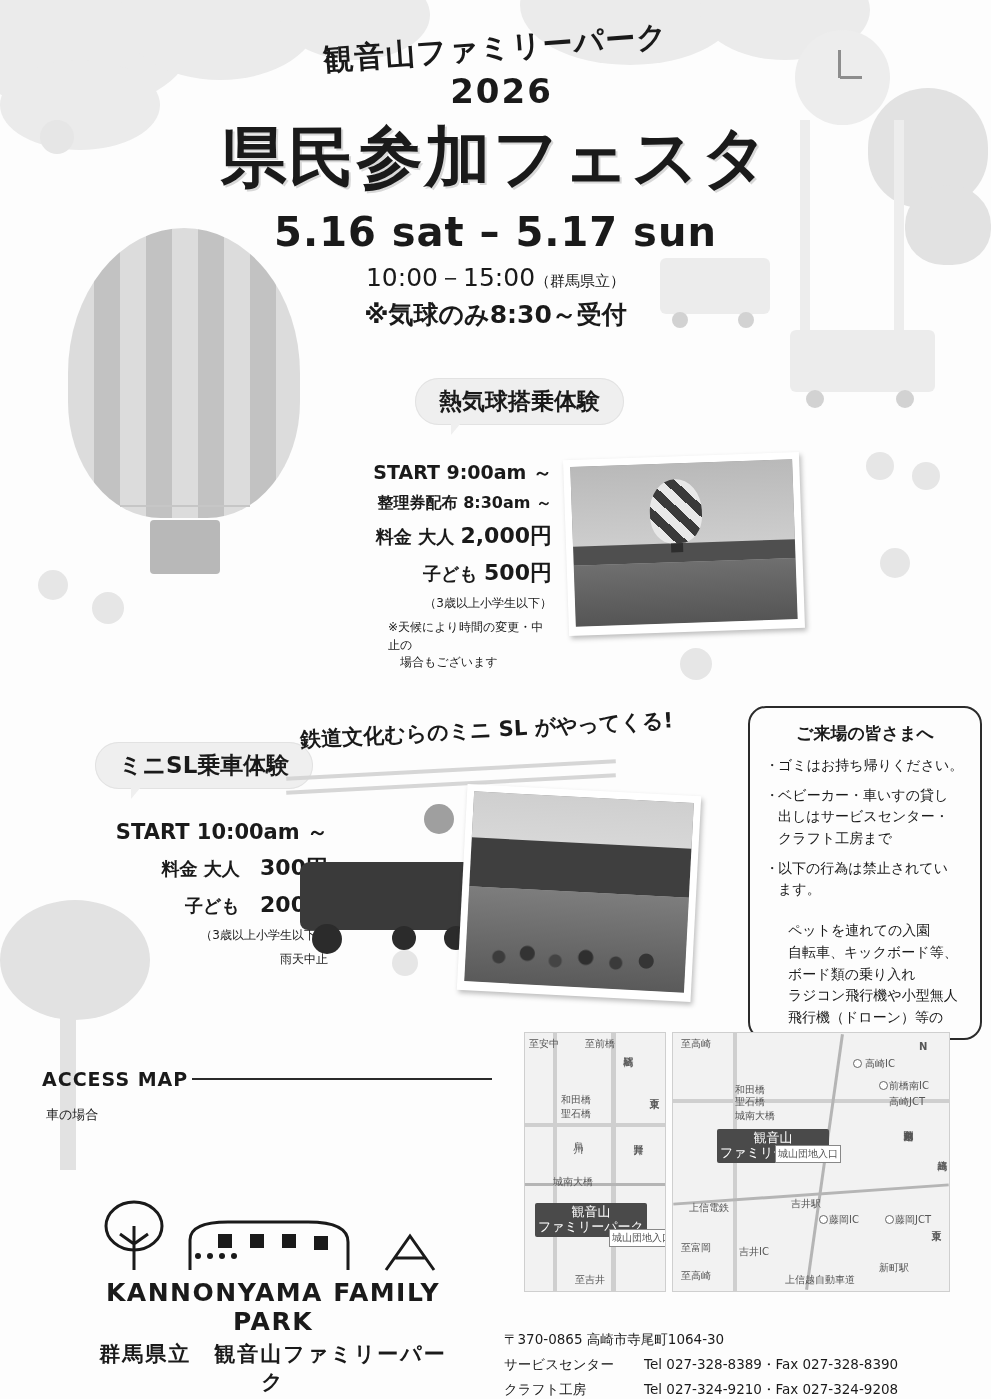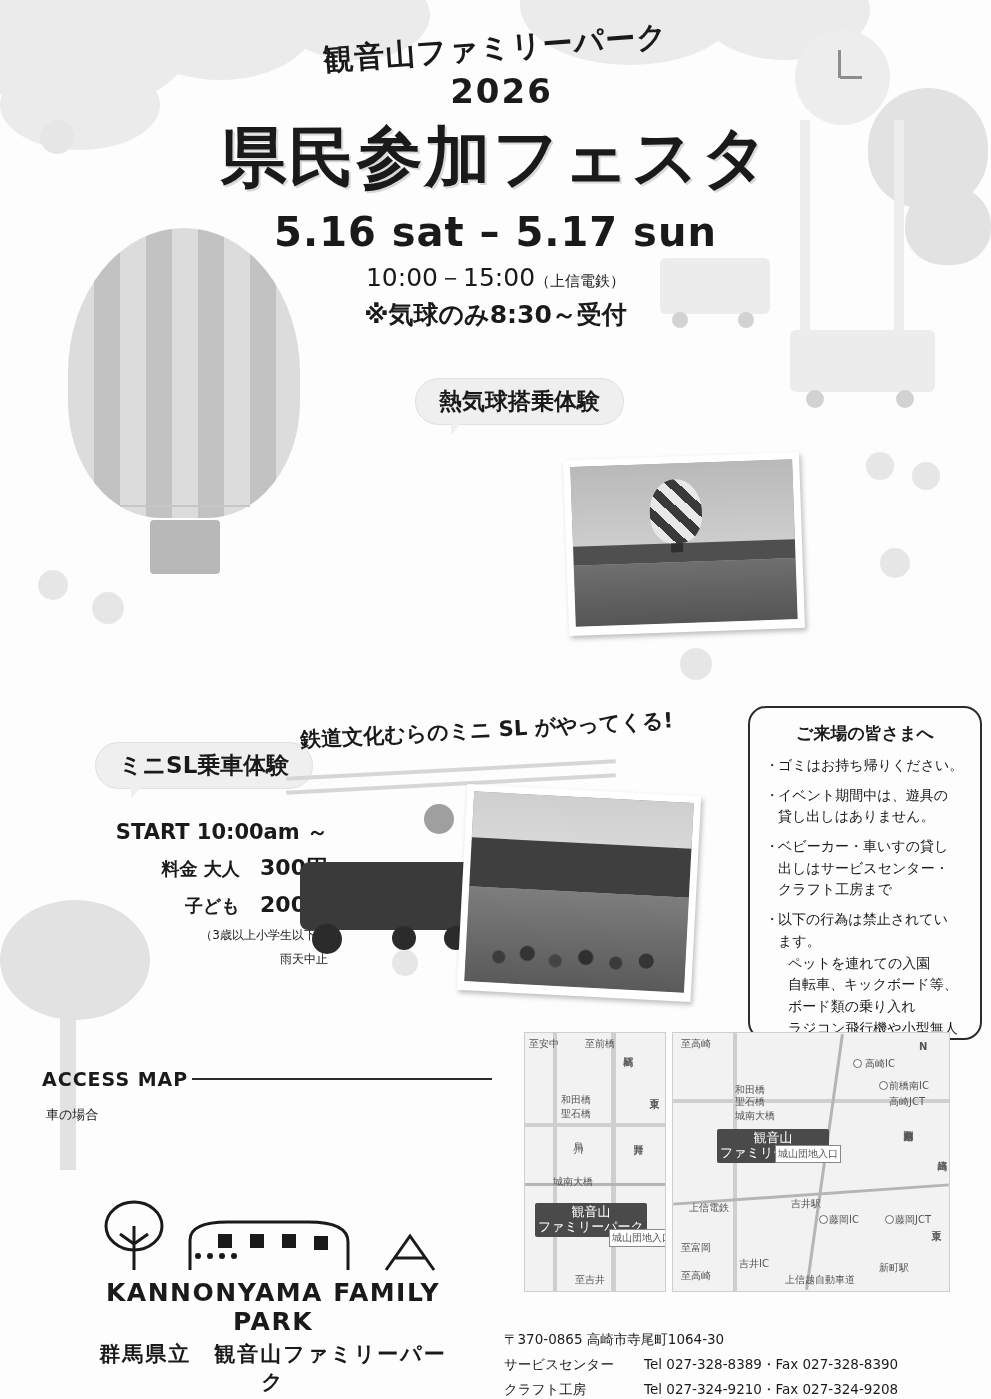"（上信電鉄）" span.small { text: 上信電鉄 -> 群馬県立 }
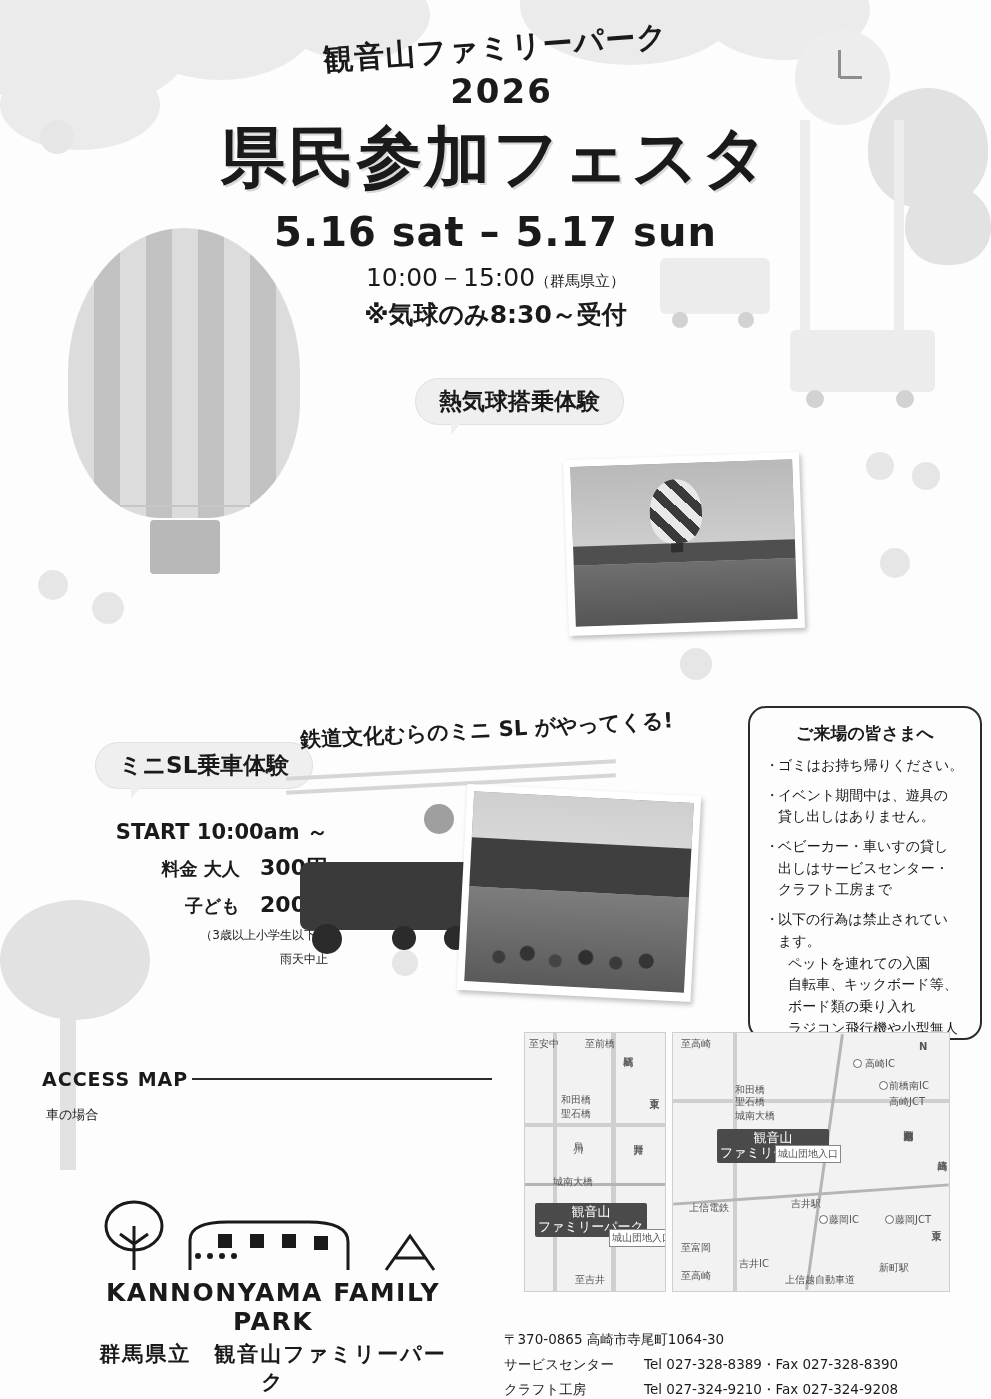"START 9:00am ～" div.blk { html: none -> <div> <div>START 9:00am ～</div> <div>整理券配布 8:30am ～</div> <div> <span>料金</span> <span>大人</span> <span>2,000円</span> </div> <div> <span>子ども</span> <span>500円</span> </div> <div>（3歳以上小学生以下）</div> <div>※天候により時間の変更・中止の 場合もございます</div> </div> }
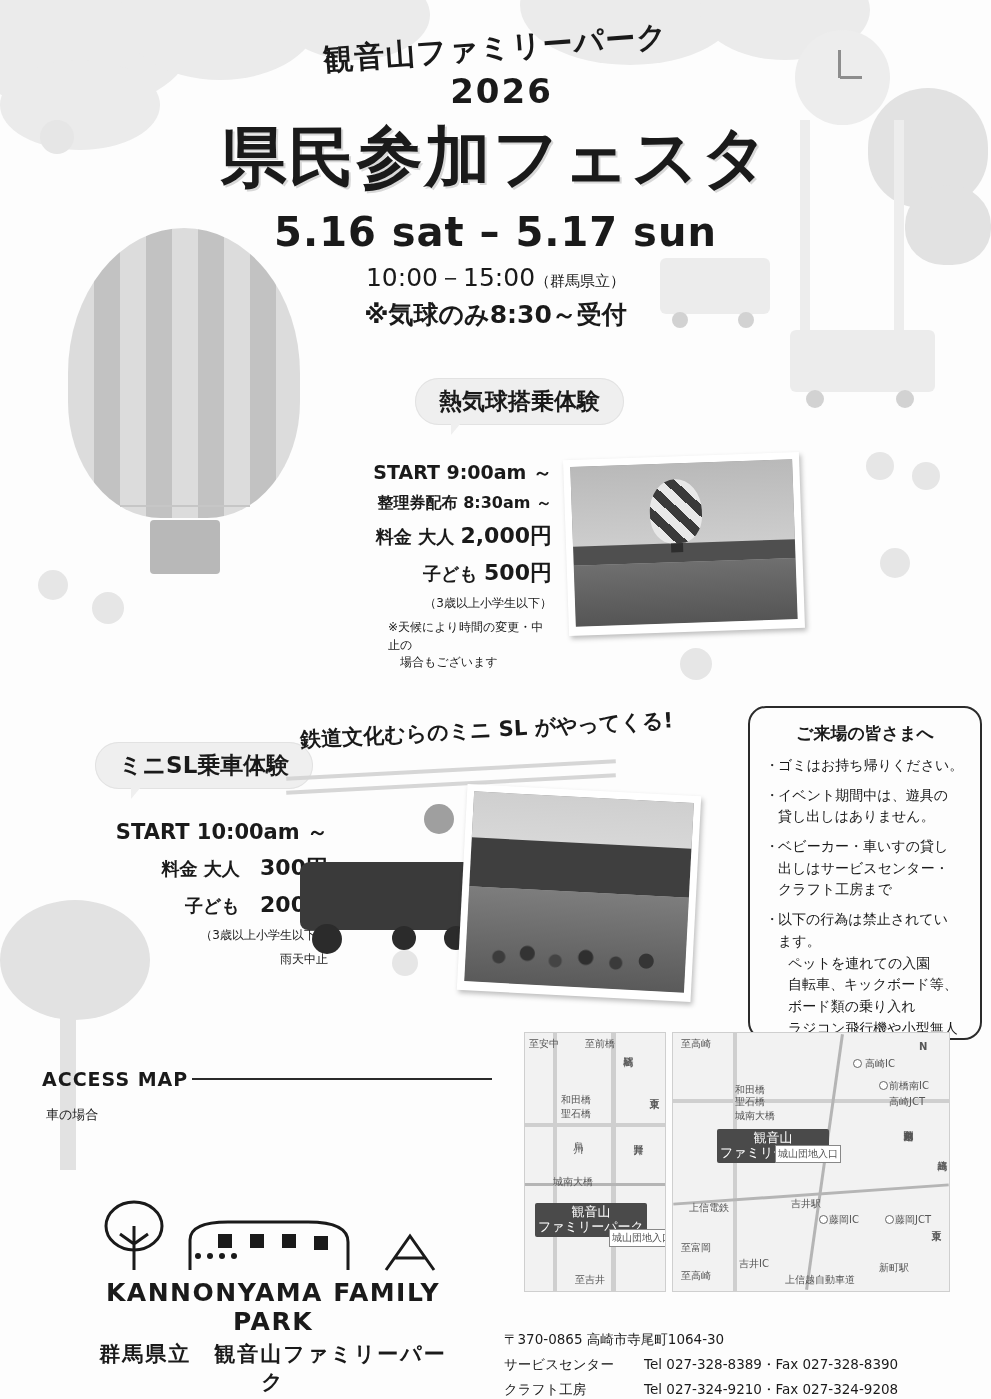"イベント期間中は、遊具の" li { html: <li>イベント期間中は、遊具の 貸し出しはありません。</li> -> none }
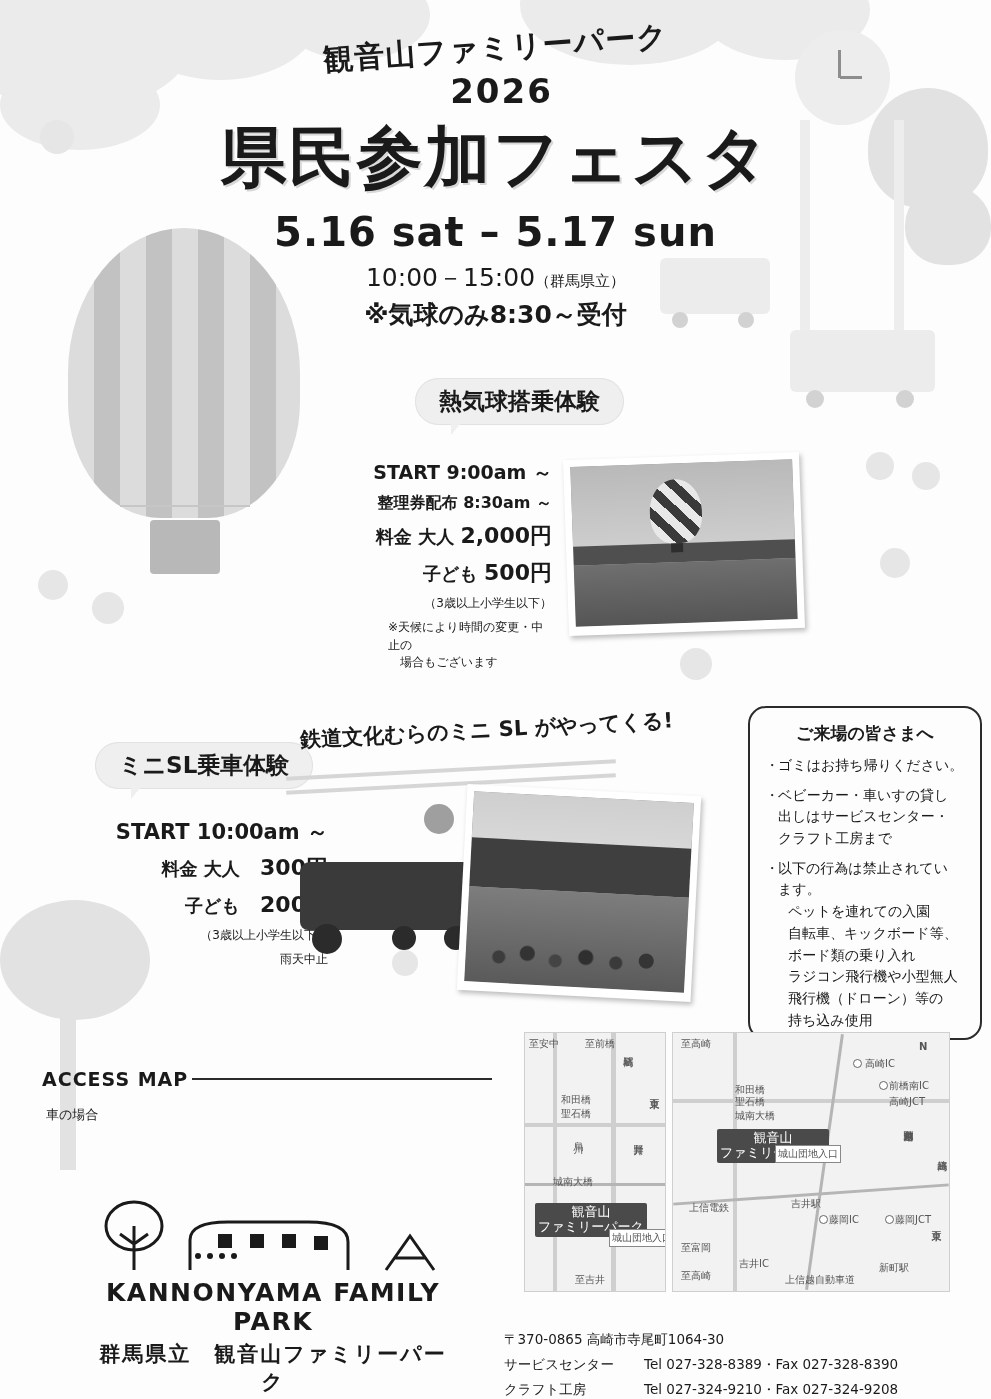"以下の行為は禁止されてい" li { margin-bottom: 0 -> 19px }
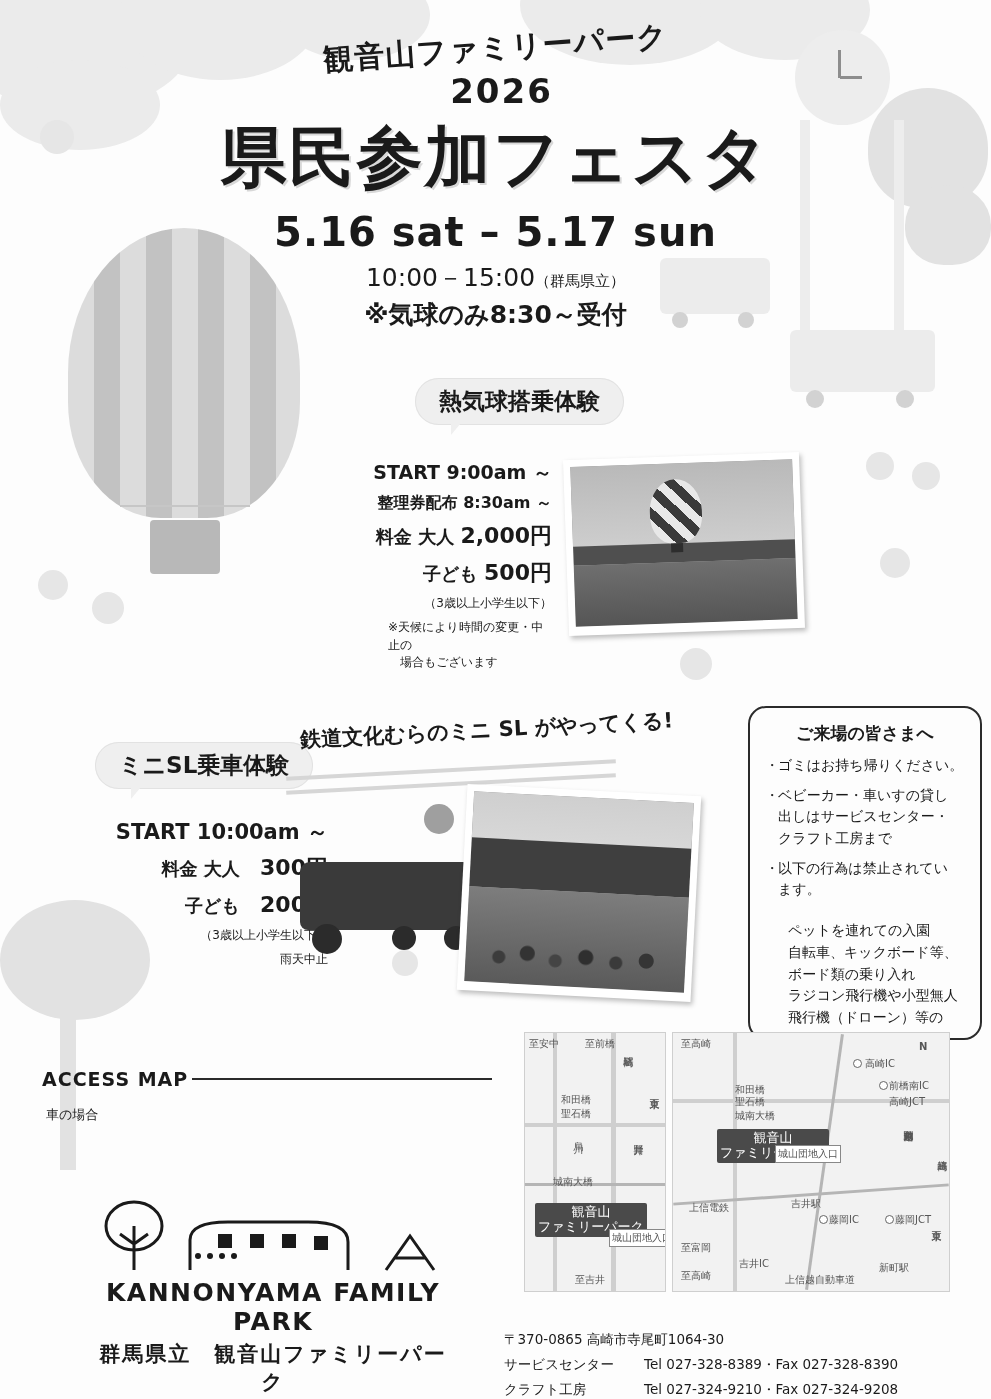"吉井IC" div.mtxt { margin-top: 12px -> none }
